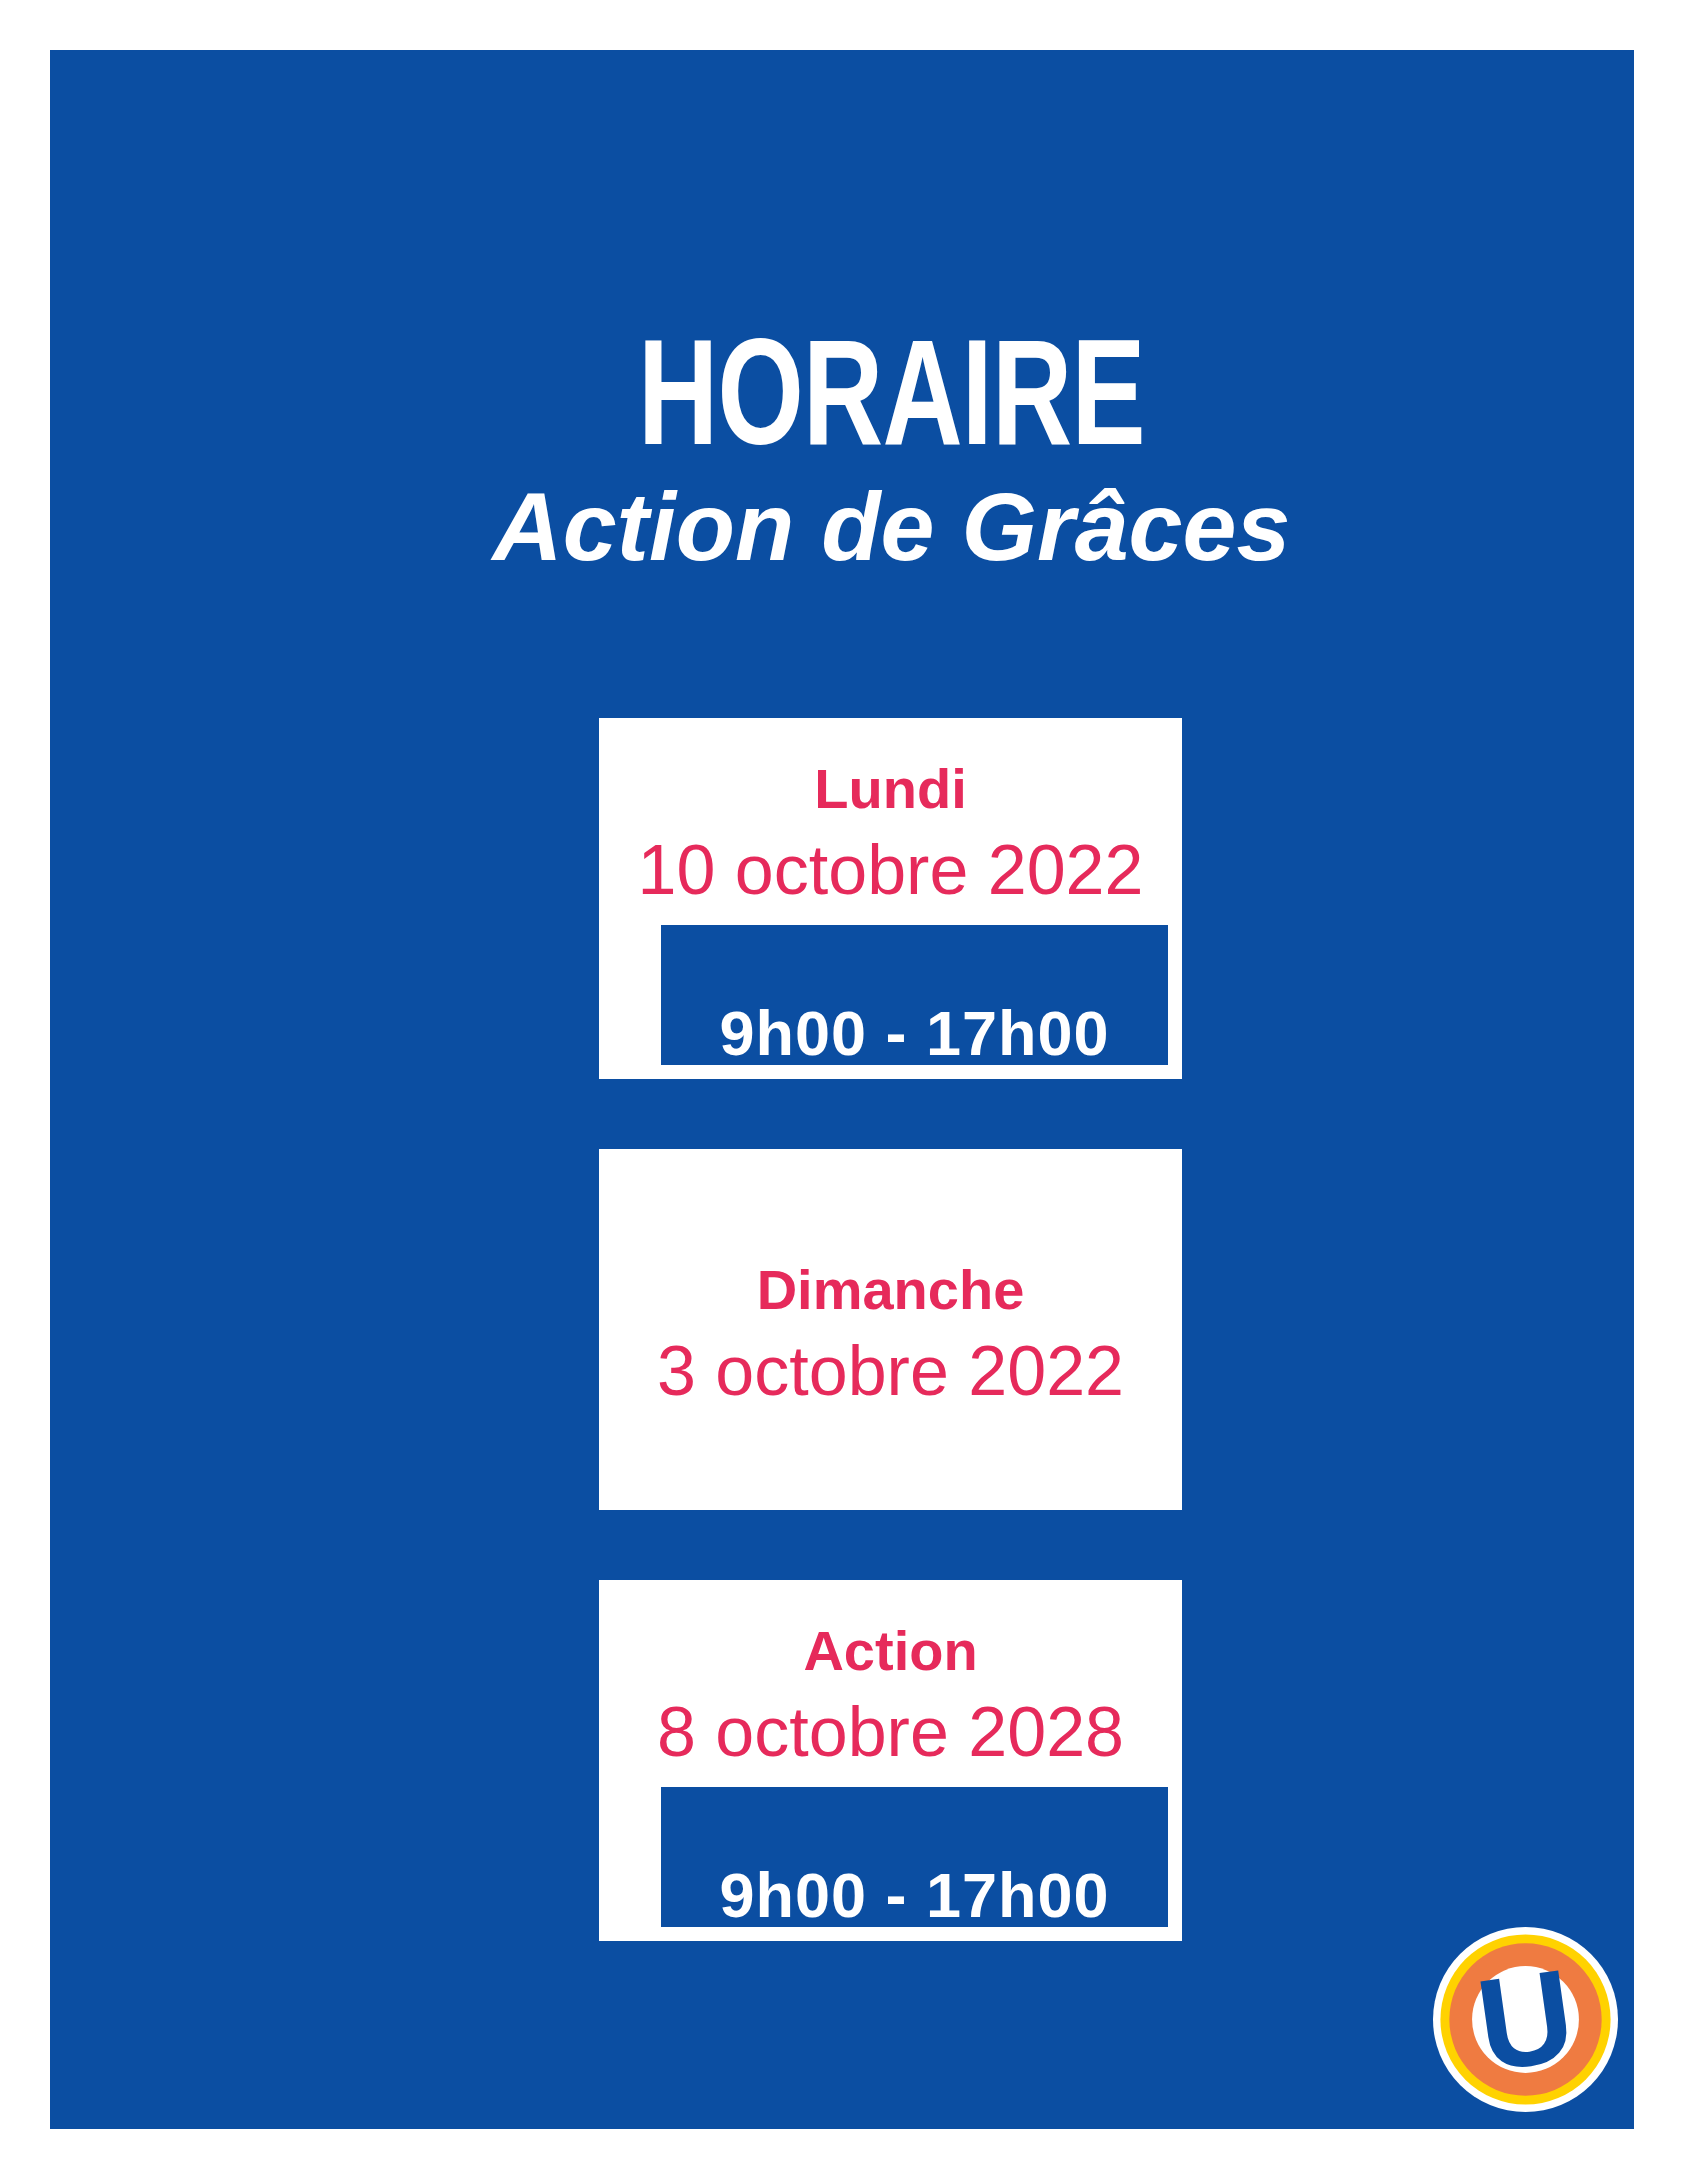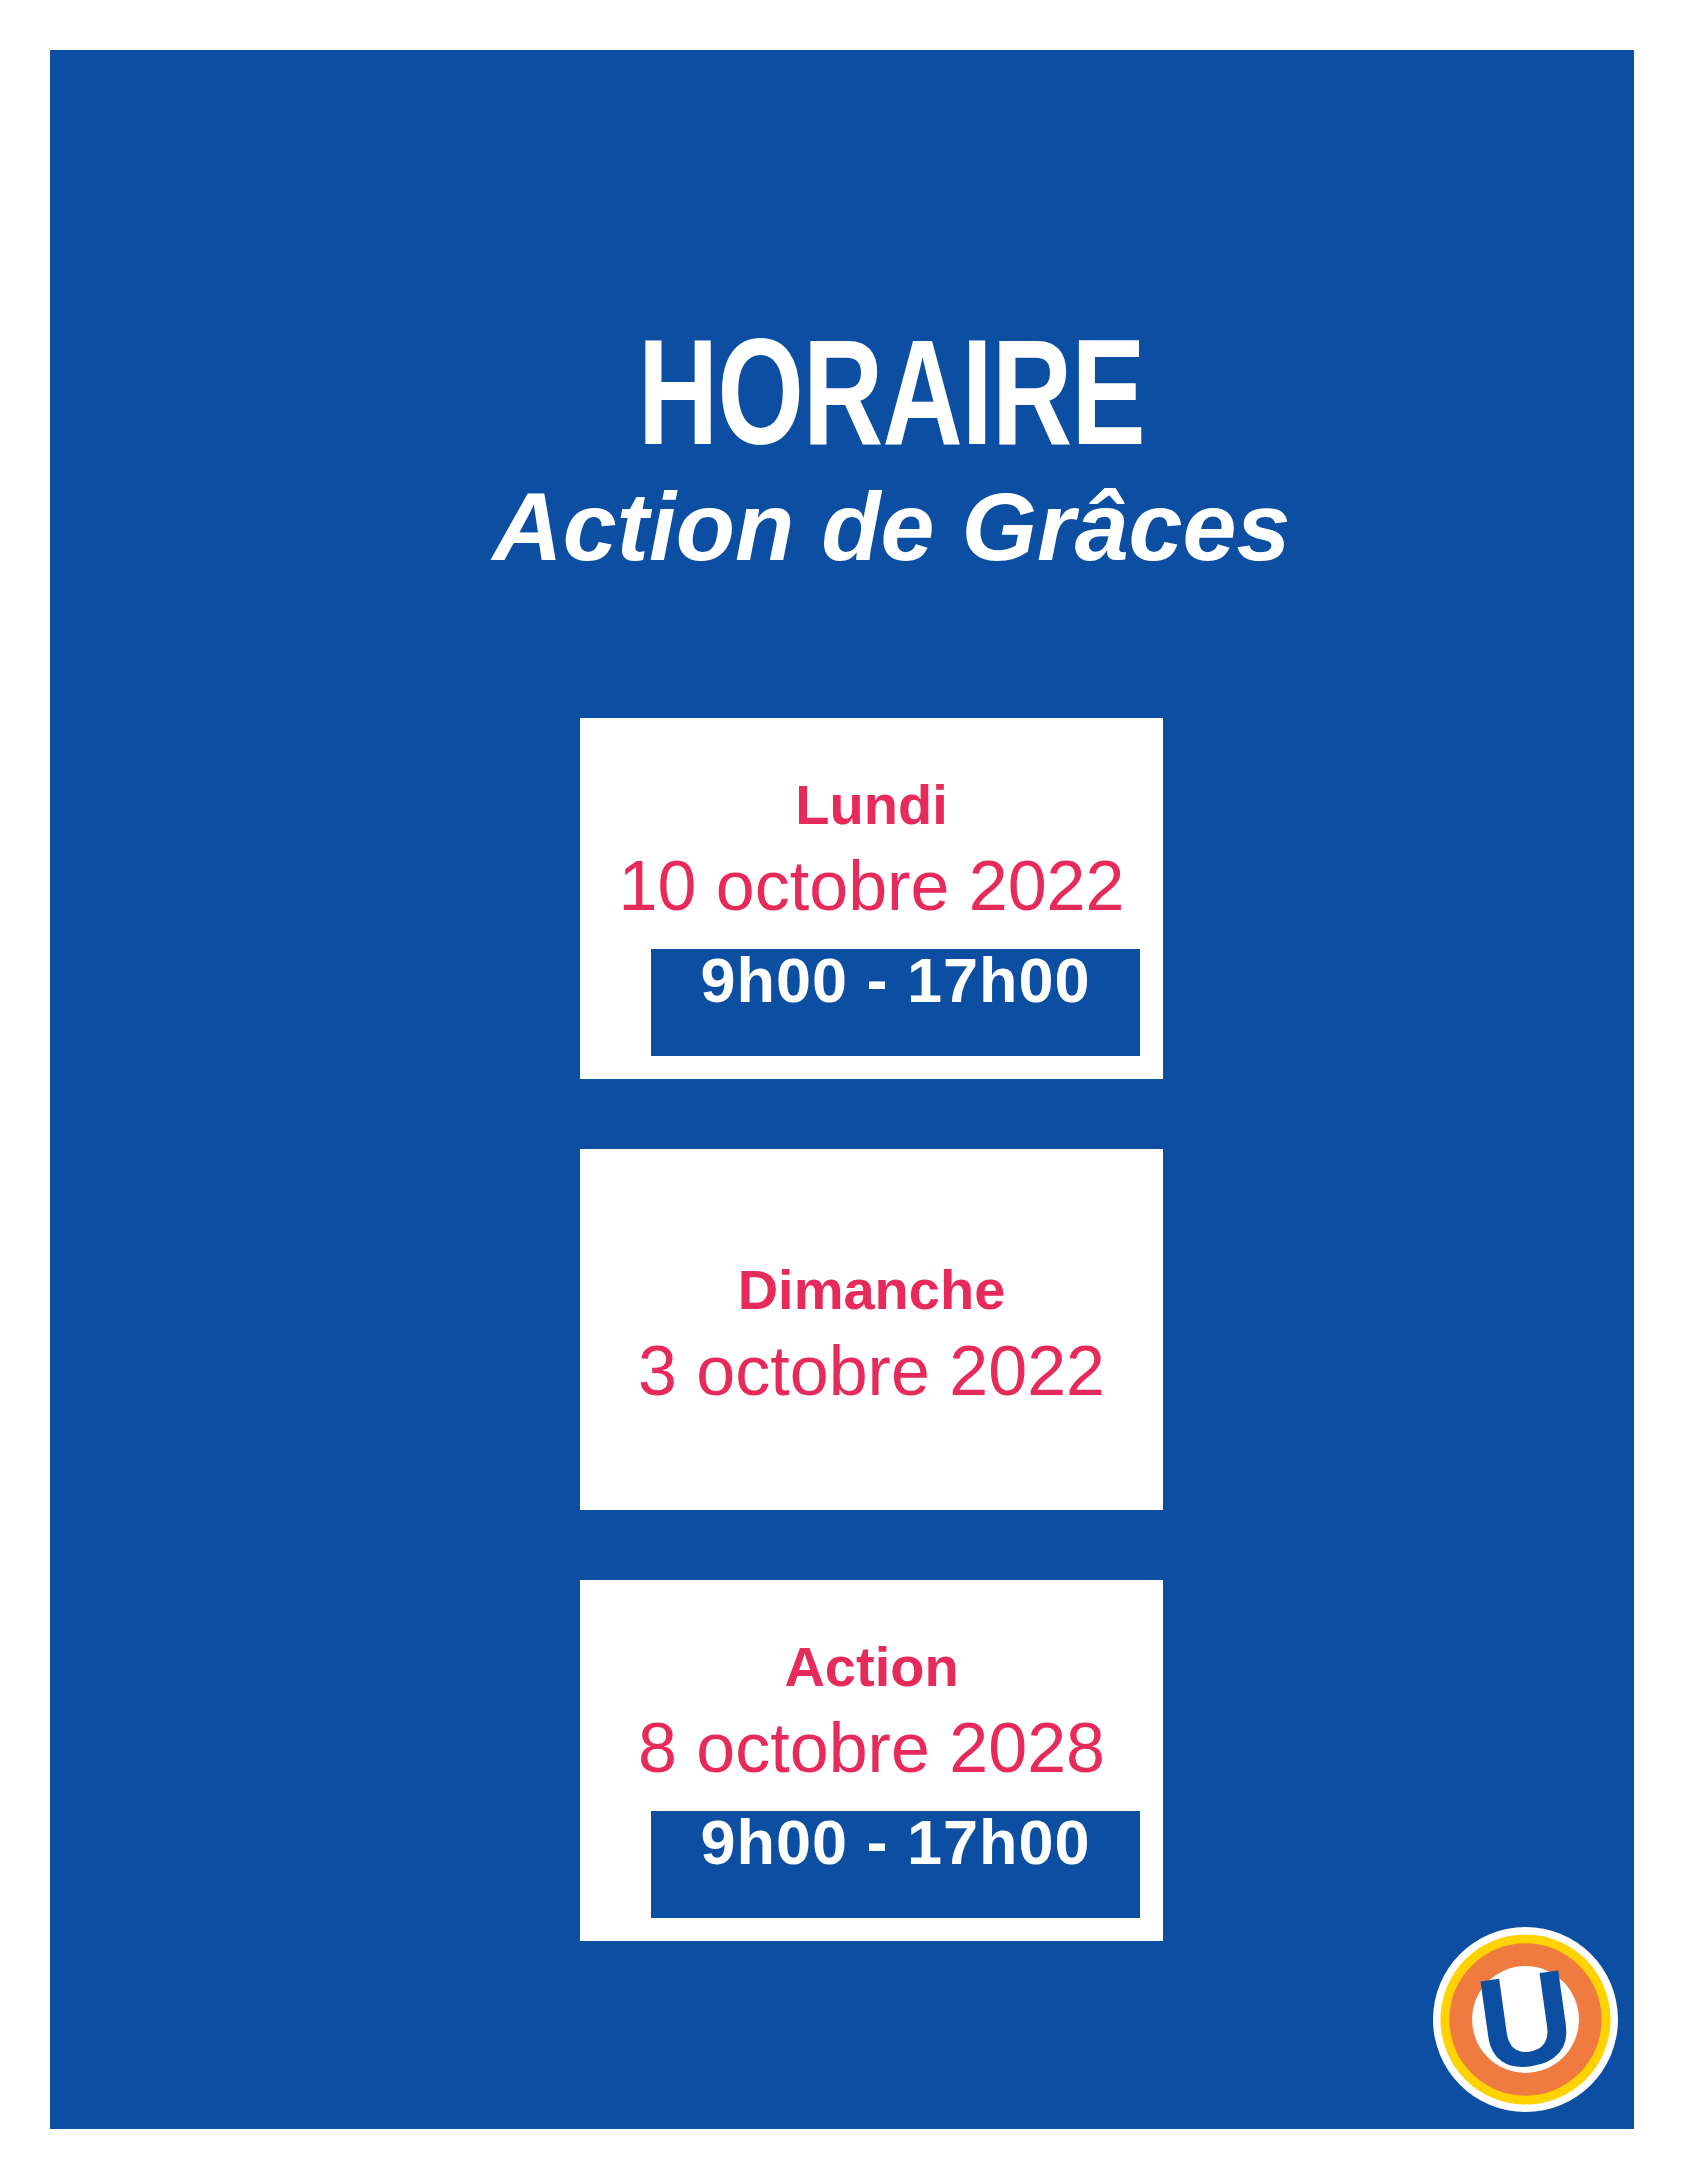"Lundi" .card { left: 530px -> 549px; padding: 23px -> 14px }
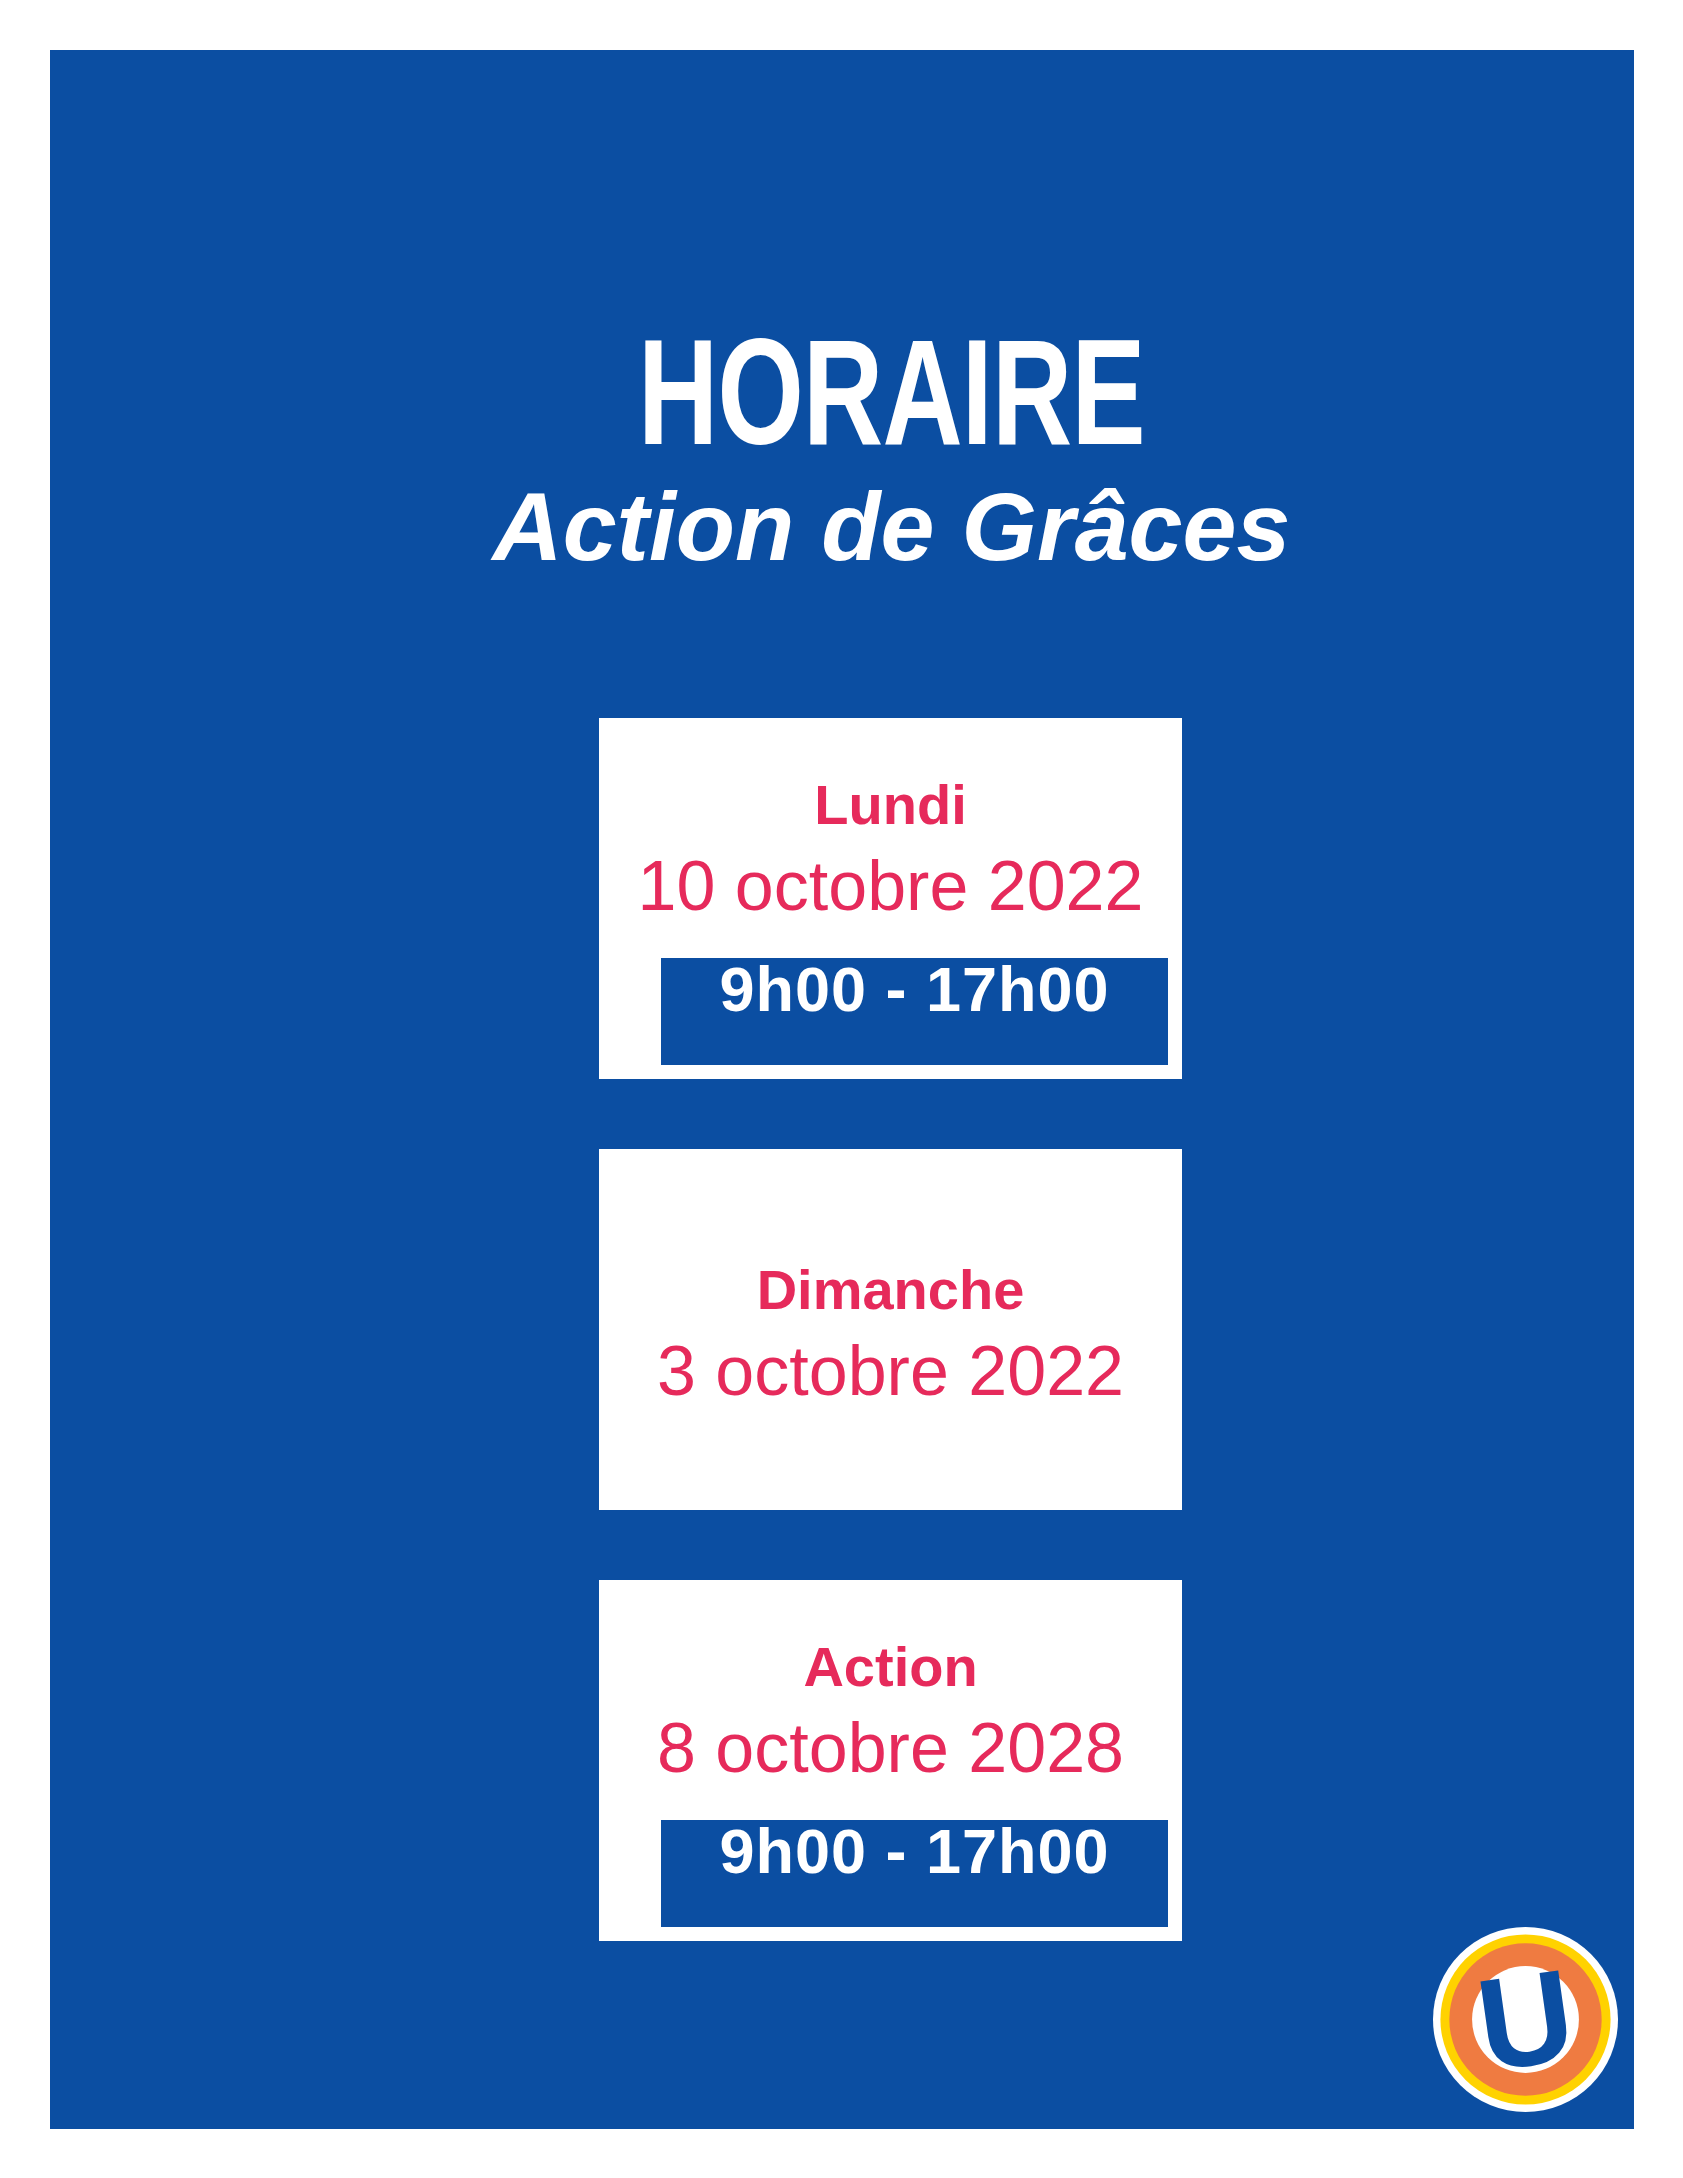"9h00 - 17h00" .bar { align-items: flex-start -> flex-end; height: 107px -> 140px }
